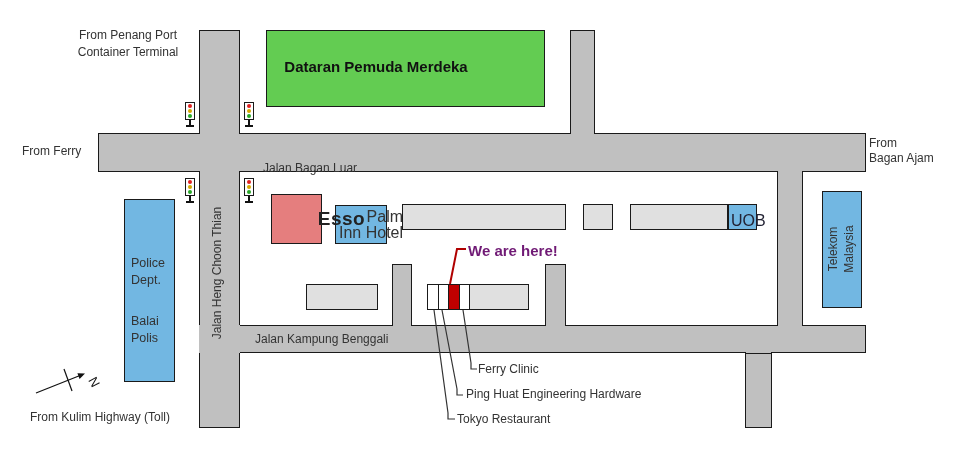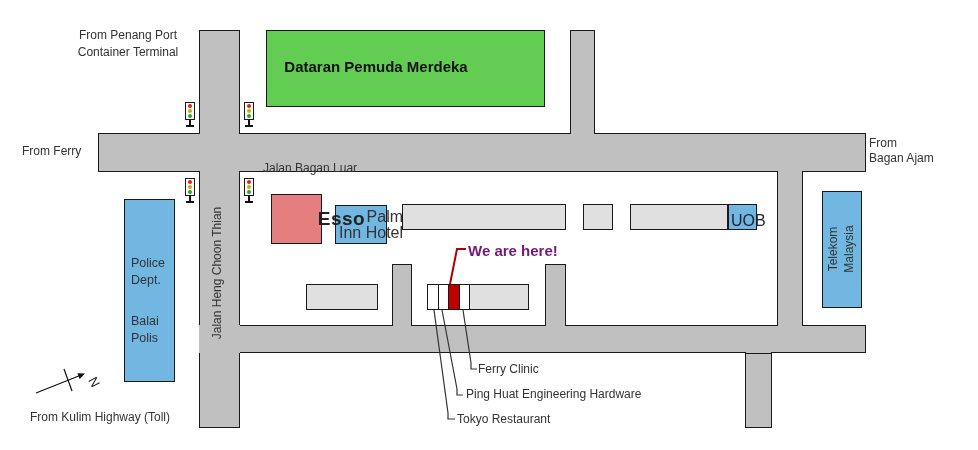"Jalan Kampung Benggali" div.lbl { html: none -> <div>Jalan Kampung Benggali</div> }
